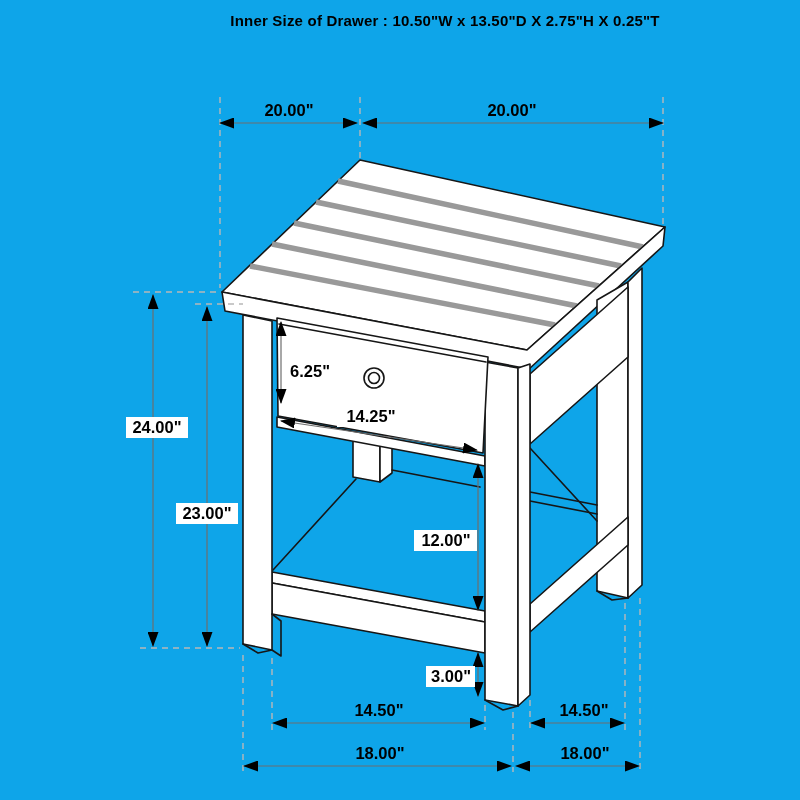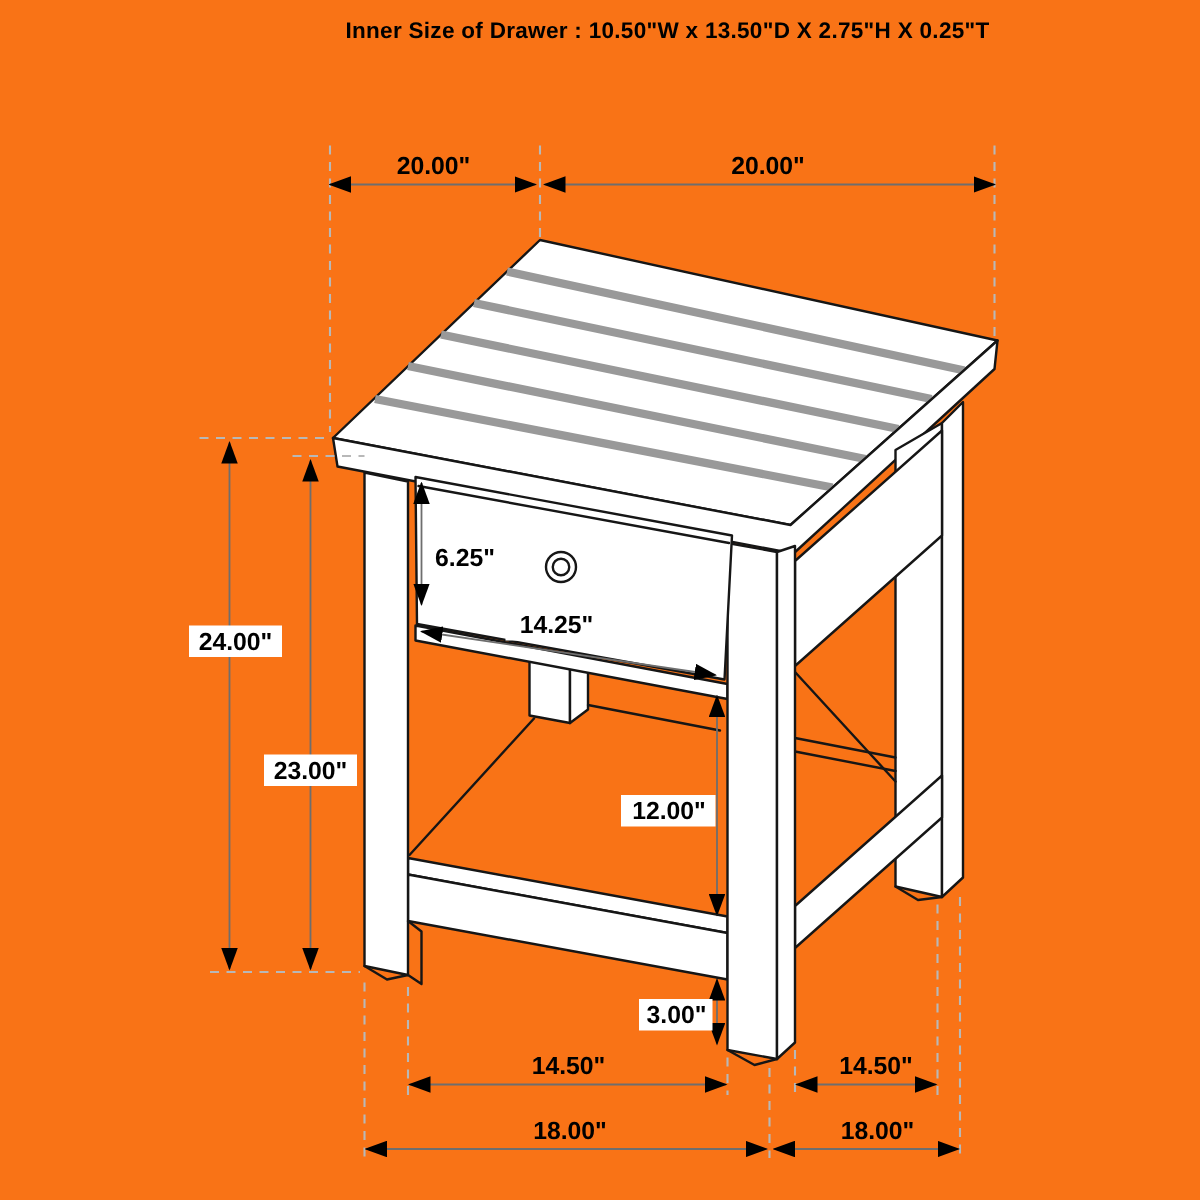"Inner Size of Drawer :" #page { background: #f97316 -> #0ea5e9 }
